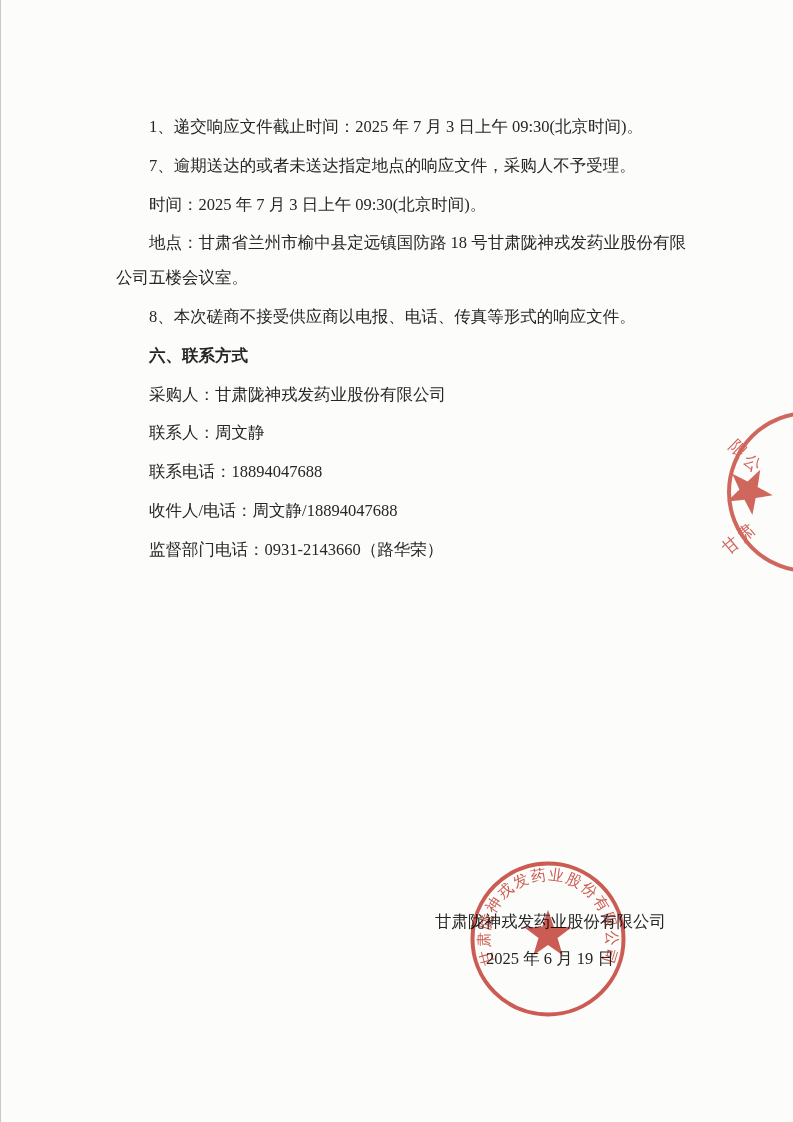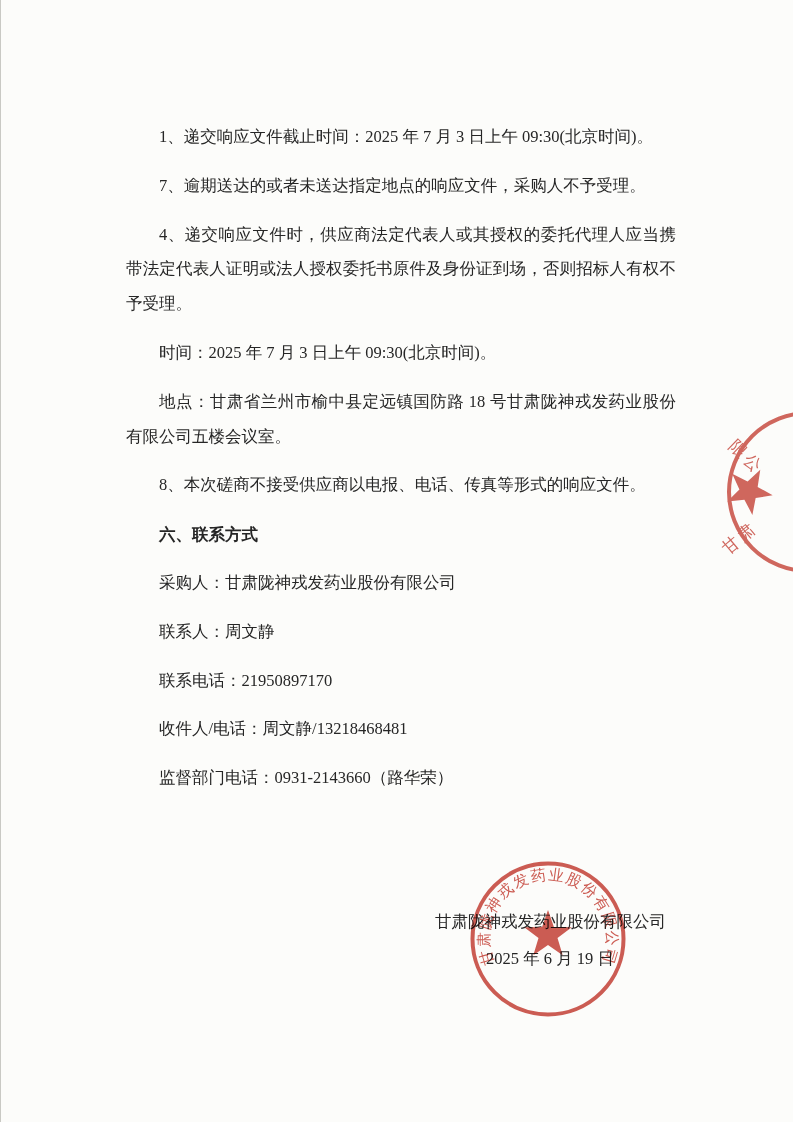"1、递交响应文件截止时间：2025 年 7 月 3" .content p { margin: 14px -> 4px }
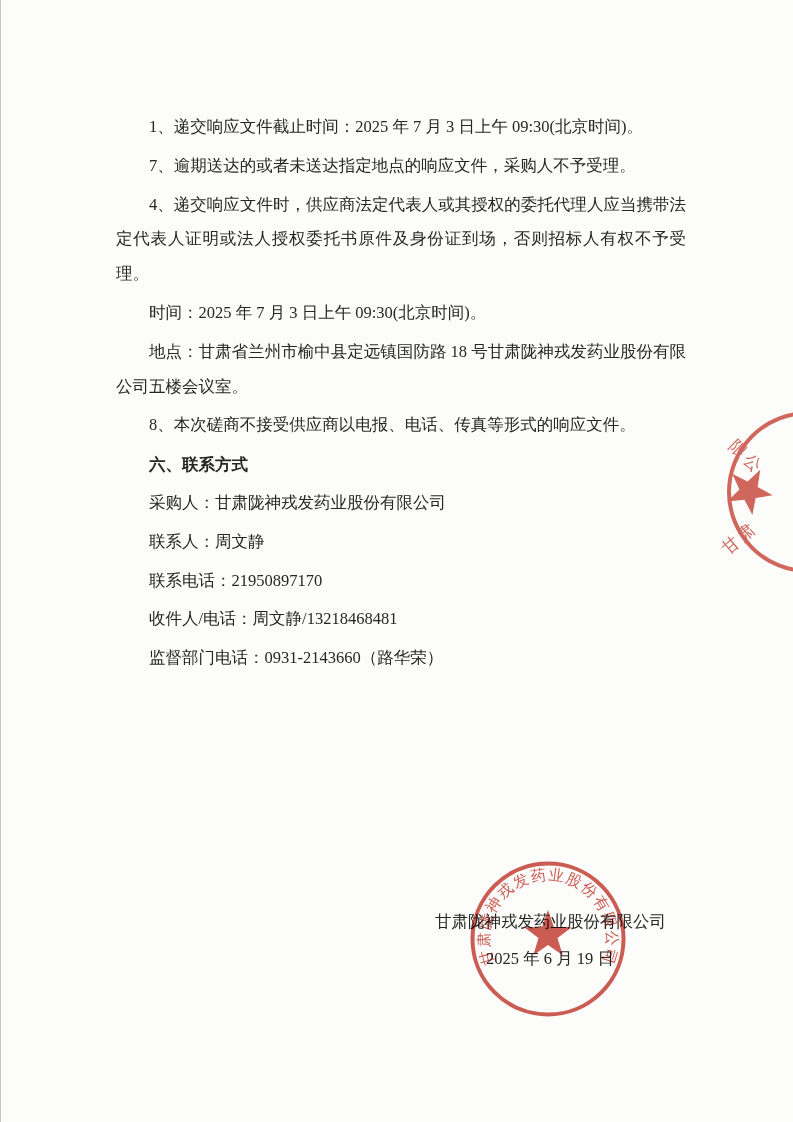"4、递交响应文件时，供应商法定代表人或其授权的委托代理人应当携带法定代表人证明或" p { html: <p>4、递交响应文件时，供应商法定代表人或其授权的委托代理人应当携带法定代表人证明或法人授权委托书原件及身份证到场，否则招标人有权不予受理。</p> -> none }
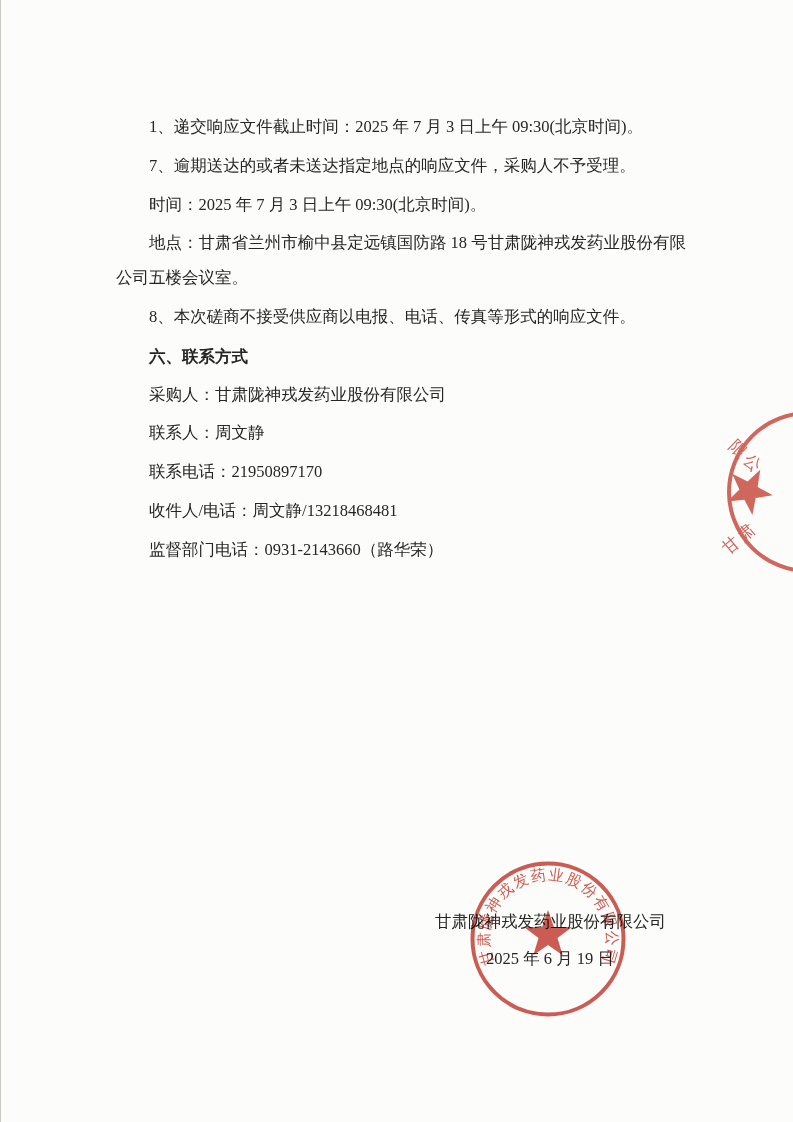"六、联系方式" .content p.heading { font-family: Liberation Sans, sans-serif -> Liberation Serif, serif }
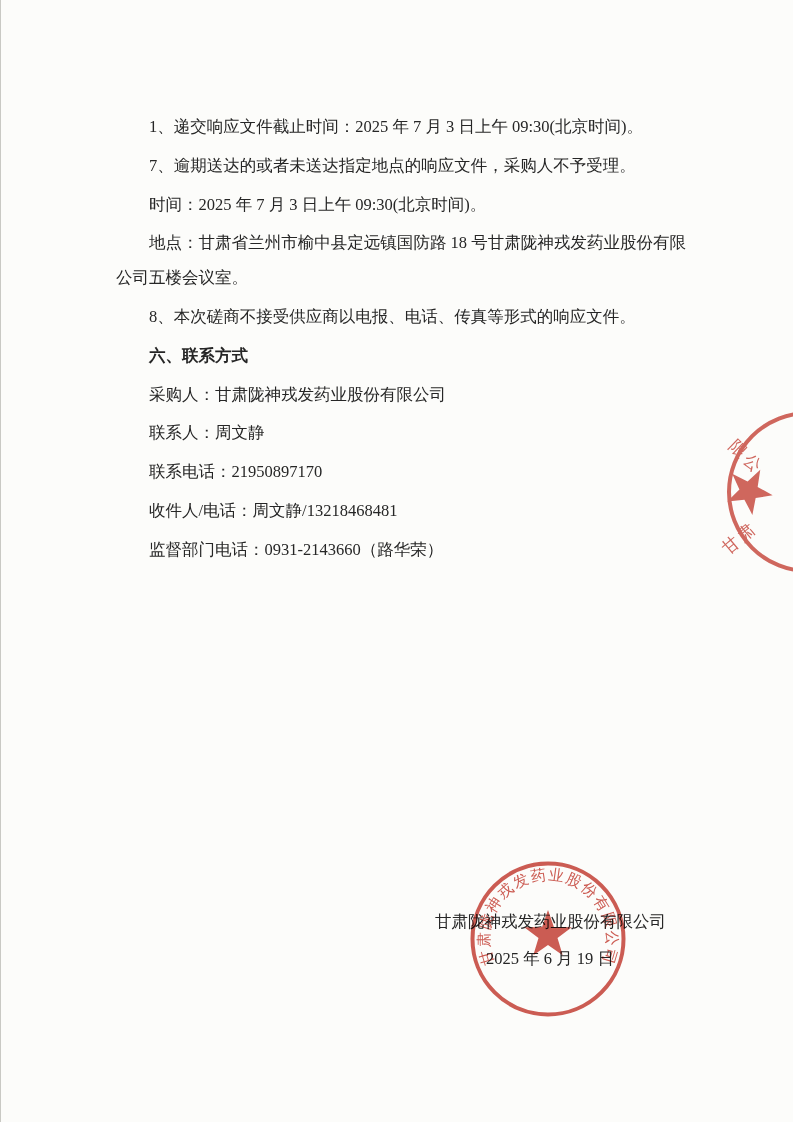"联系电话：21950897170" p { text: 21950897170 -> 18894047688 }
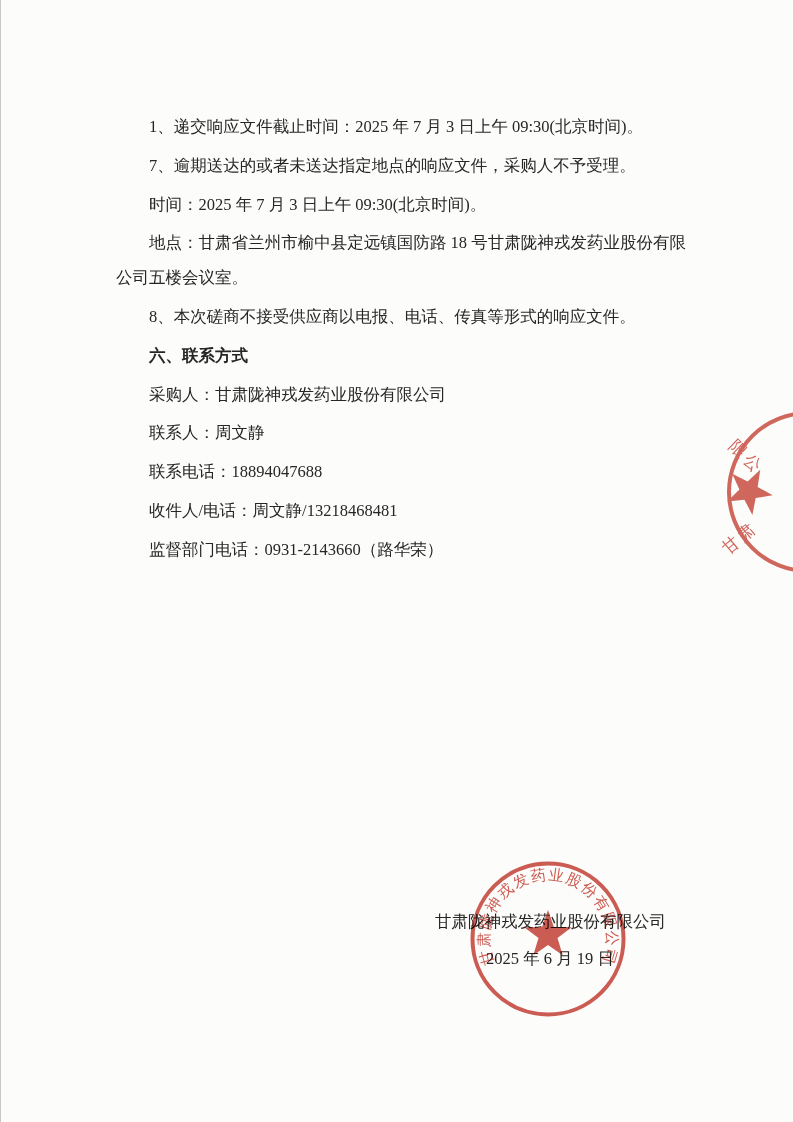"收件人/电话：周文静/13218468481" p { text: /13218468481 -> /18894047688 }
